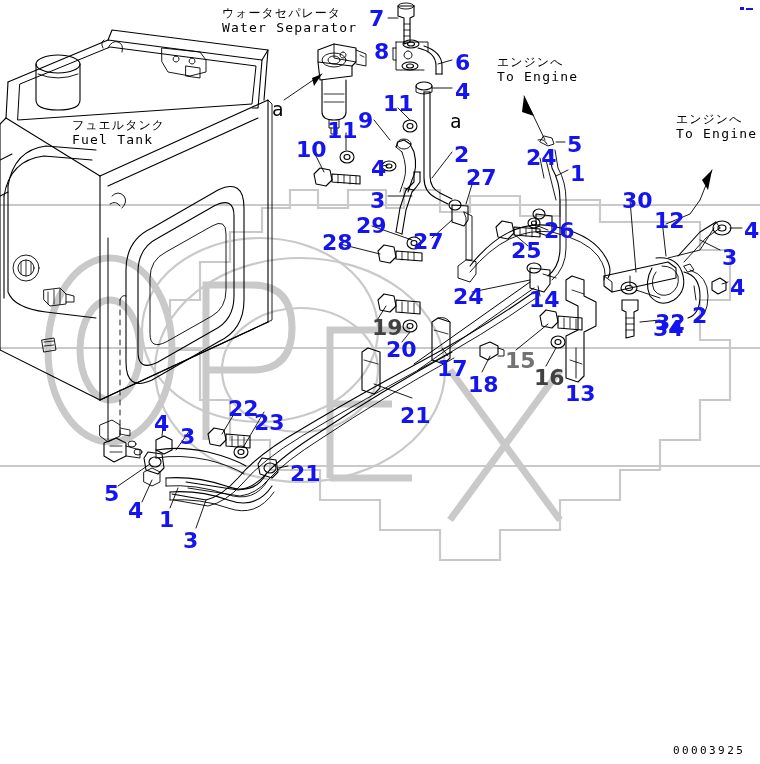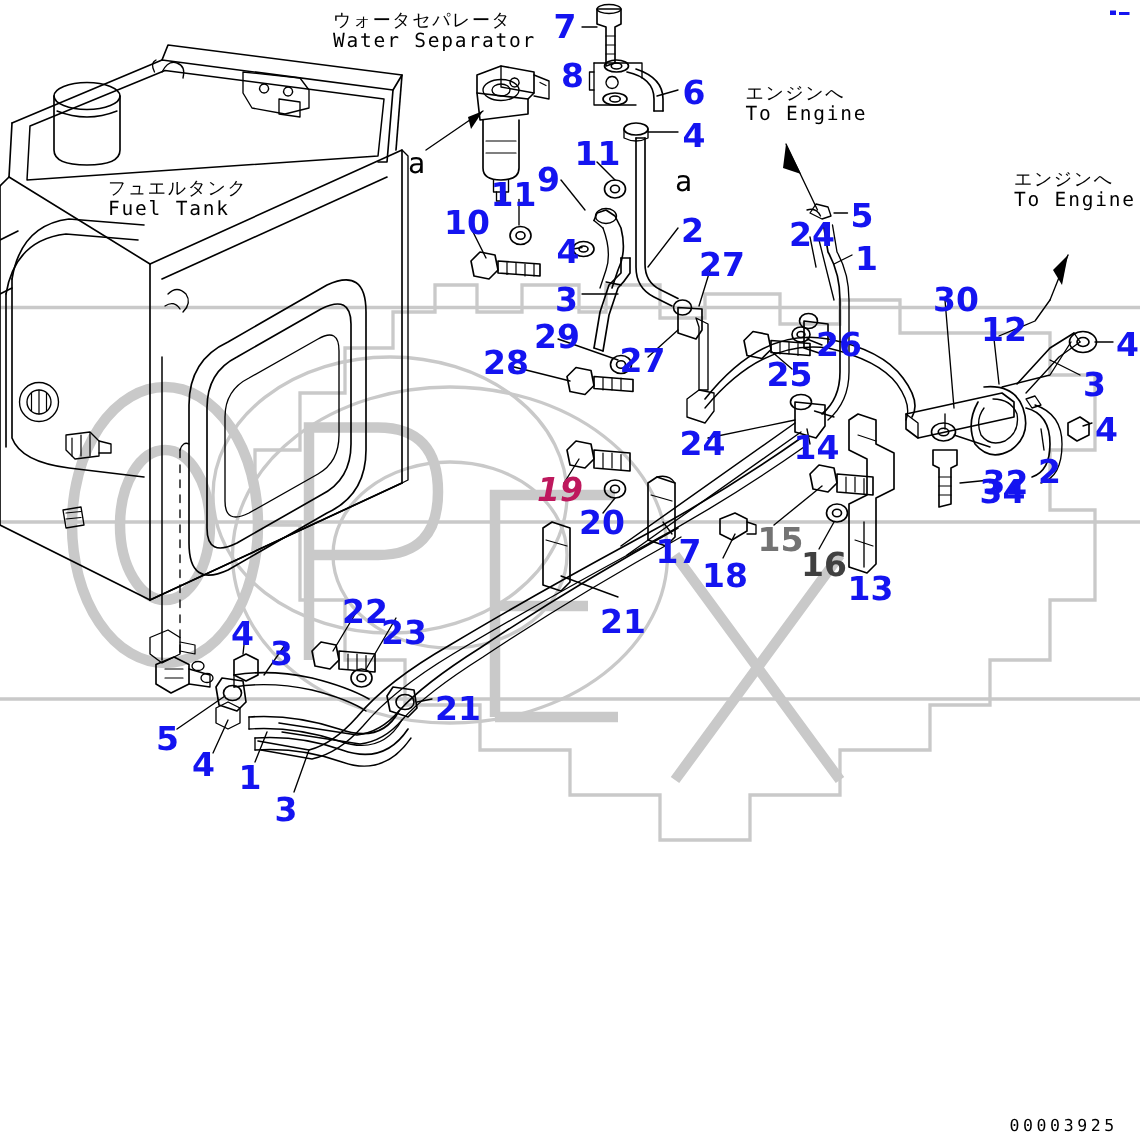"19" div.callout { color: #be185d -> #404040; font-style: italic -> none; left: 358px -> 372px }
